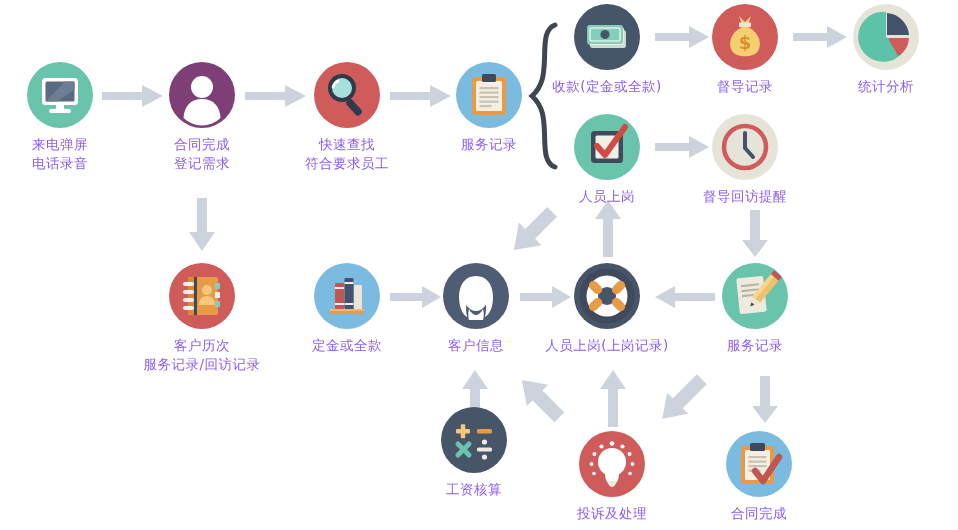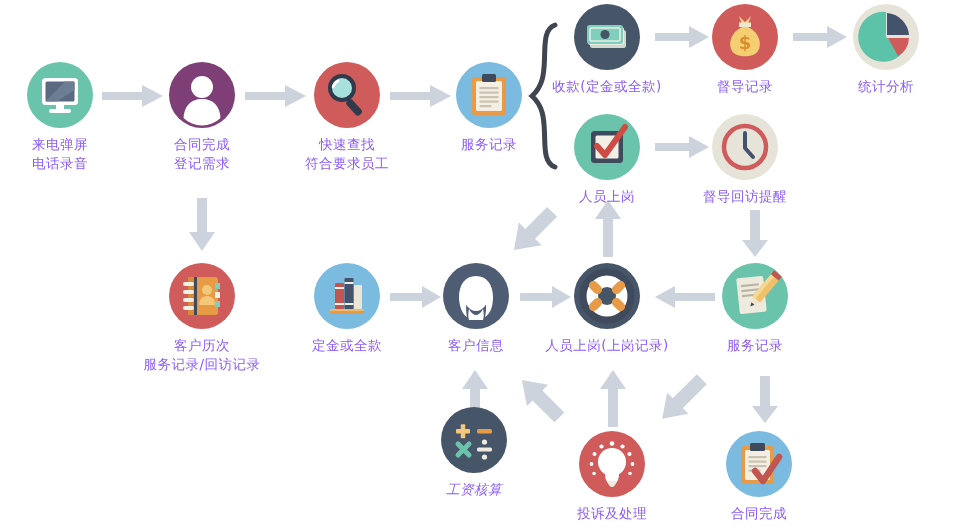"工资核算" div.node { font-style: italic -> none }
